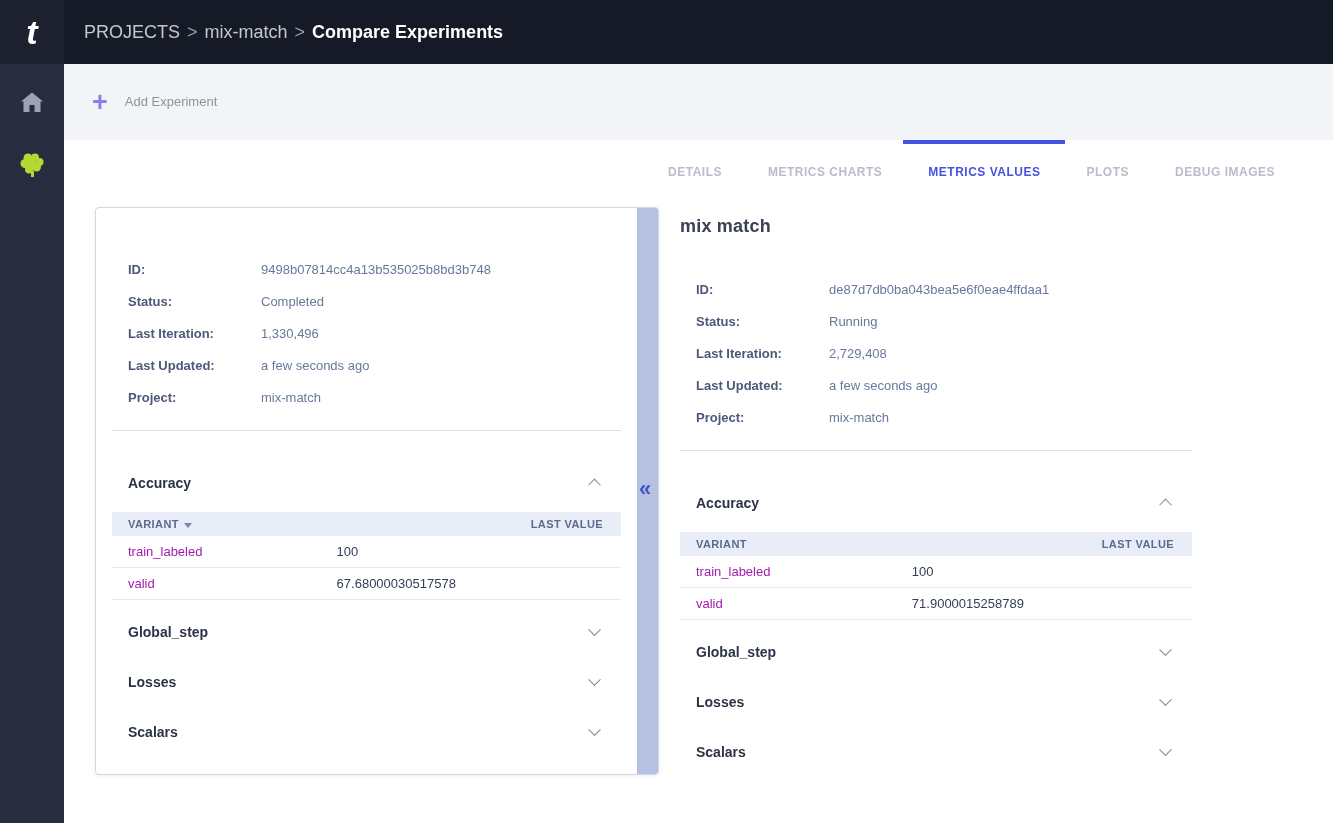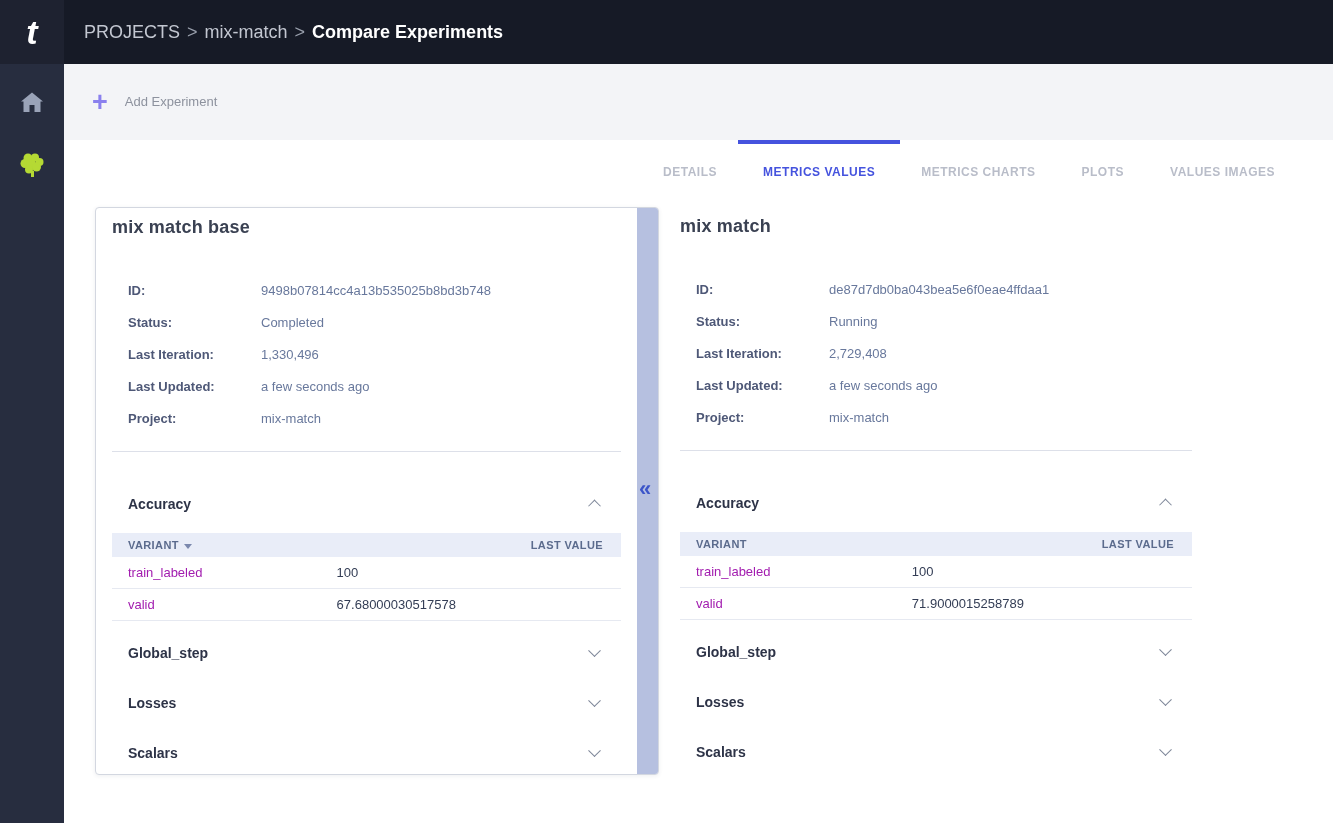"METRICS VALUES" div.tab { order: before "METRICS CHARTS" -> after "METRICS CHARTS" }
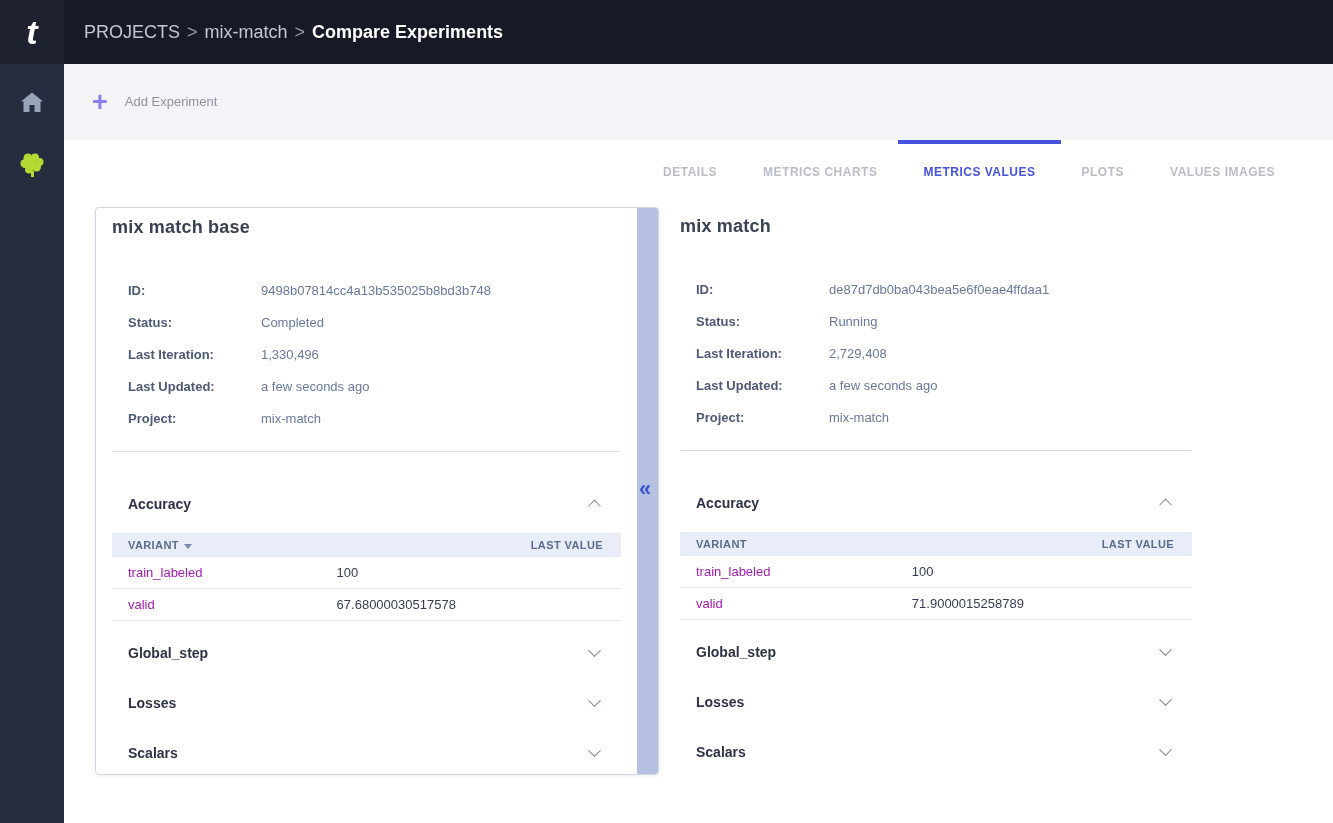"VALUES IMAGES" div.tab { text: VALUES -> DEBUG }
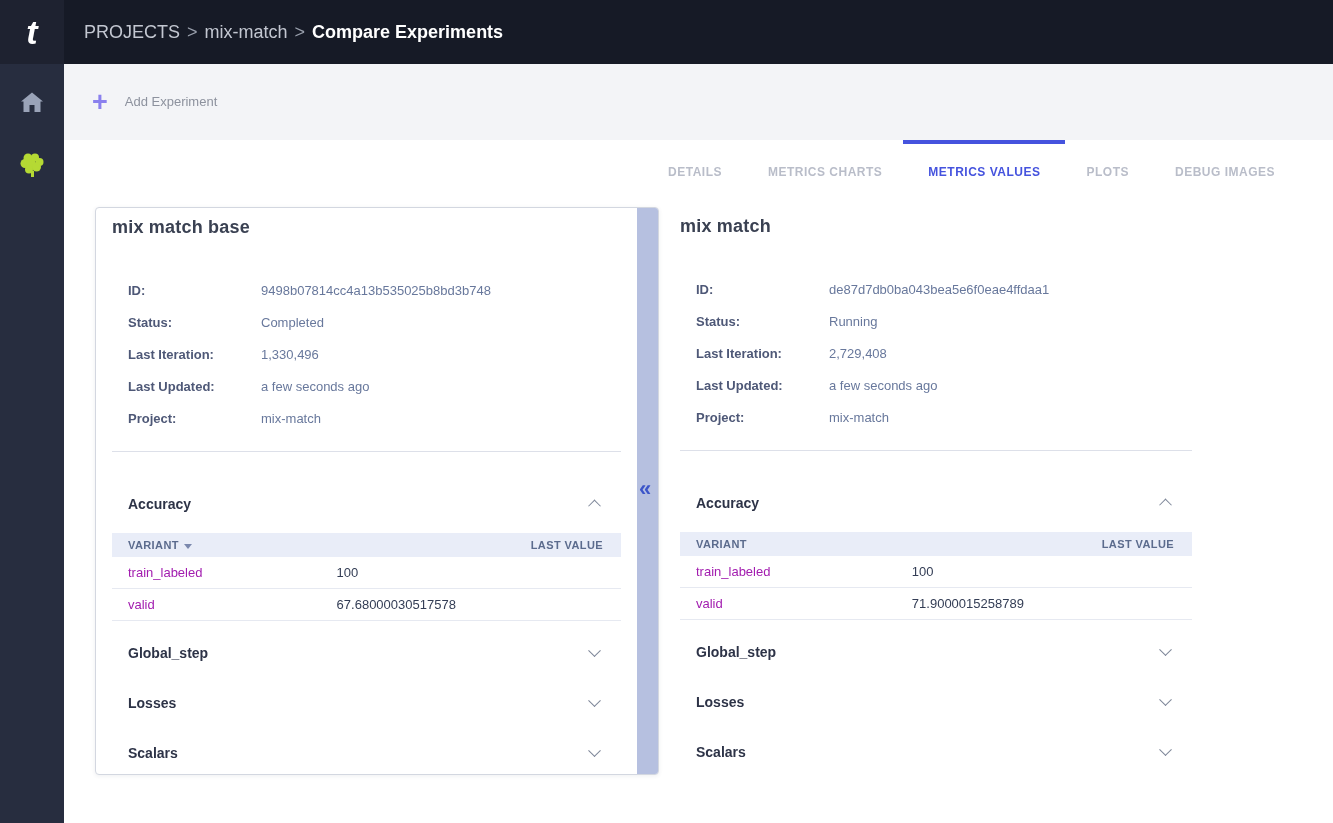"mix match base" h2.card-title { html: <h2>mix match base</h2> -> none }
